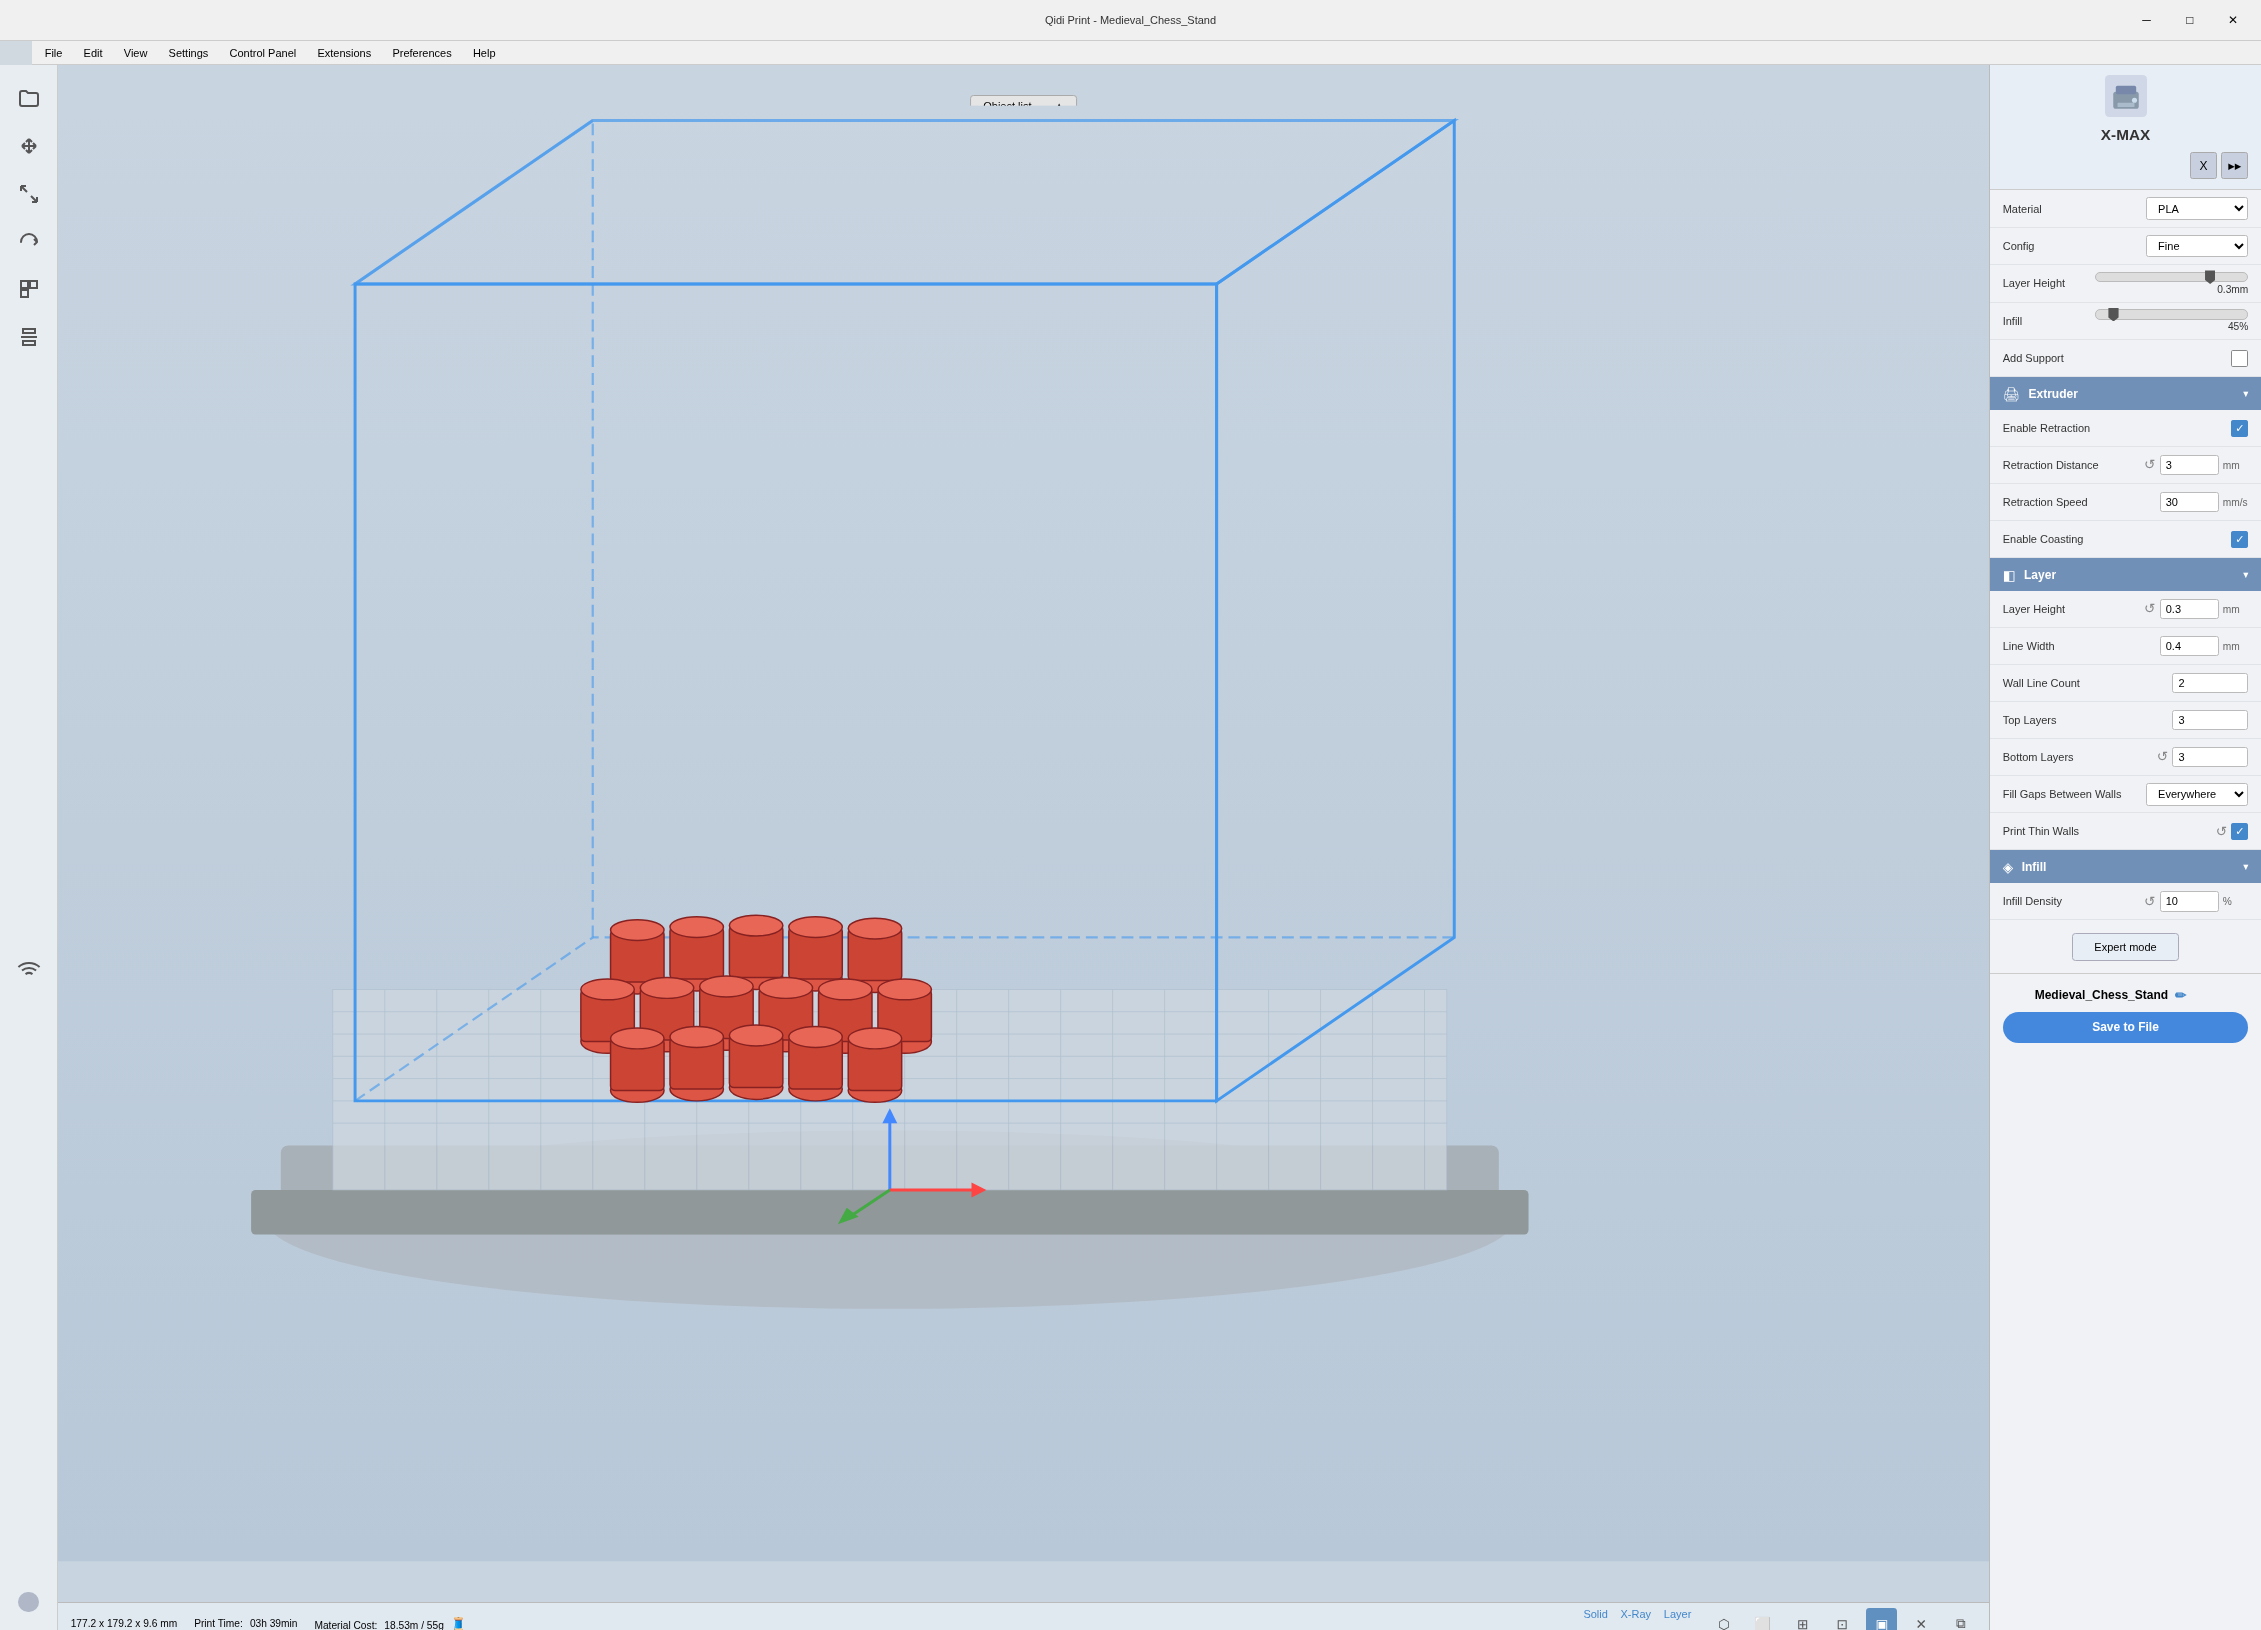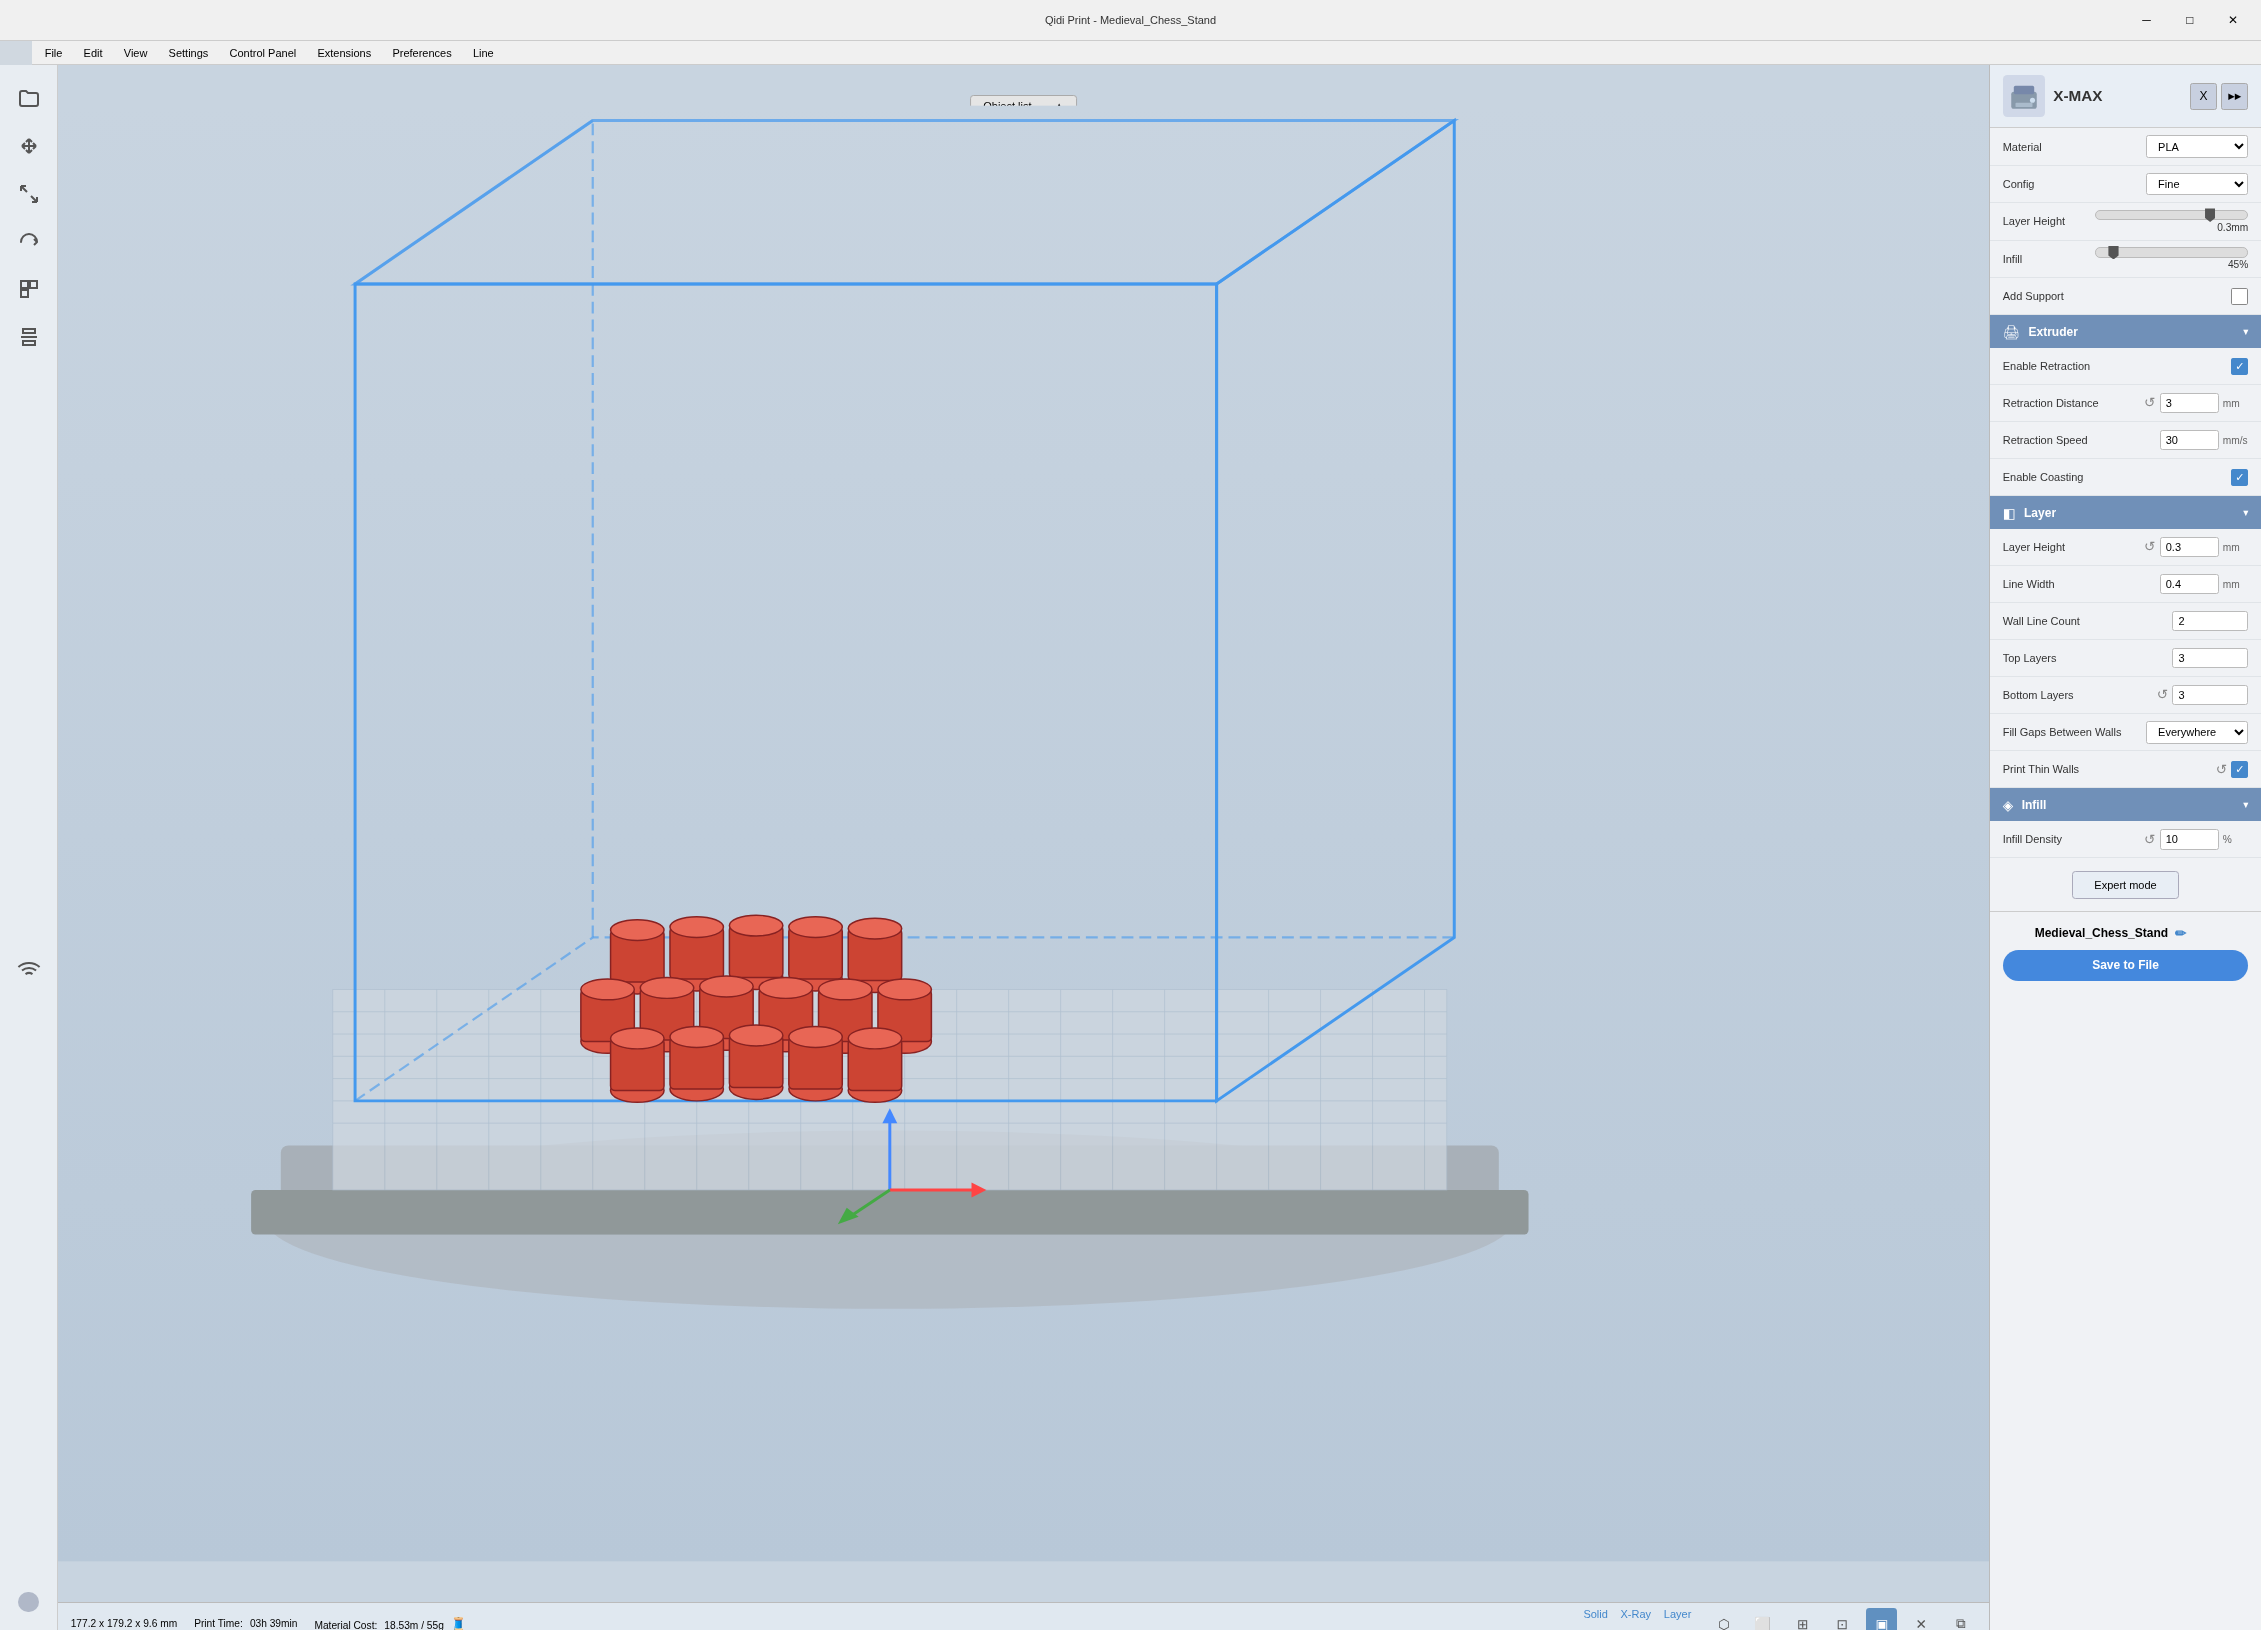"Line" span.menu-item { text: Line -> Help }
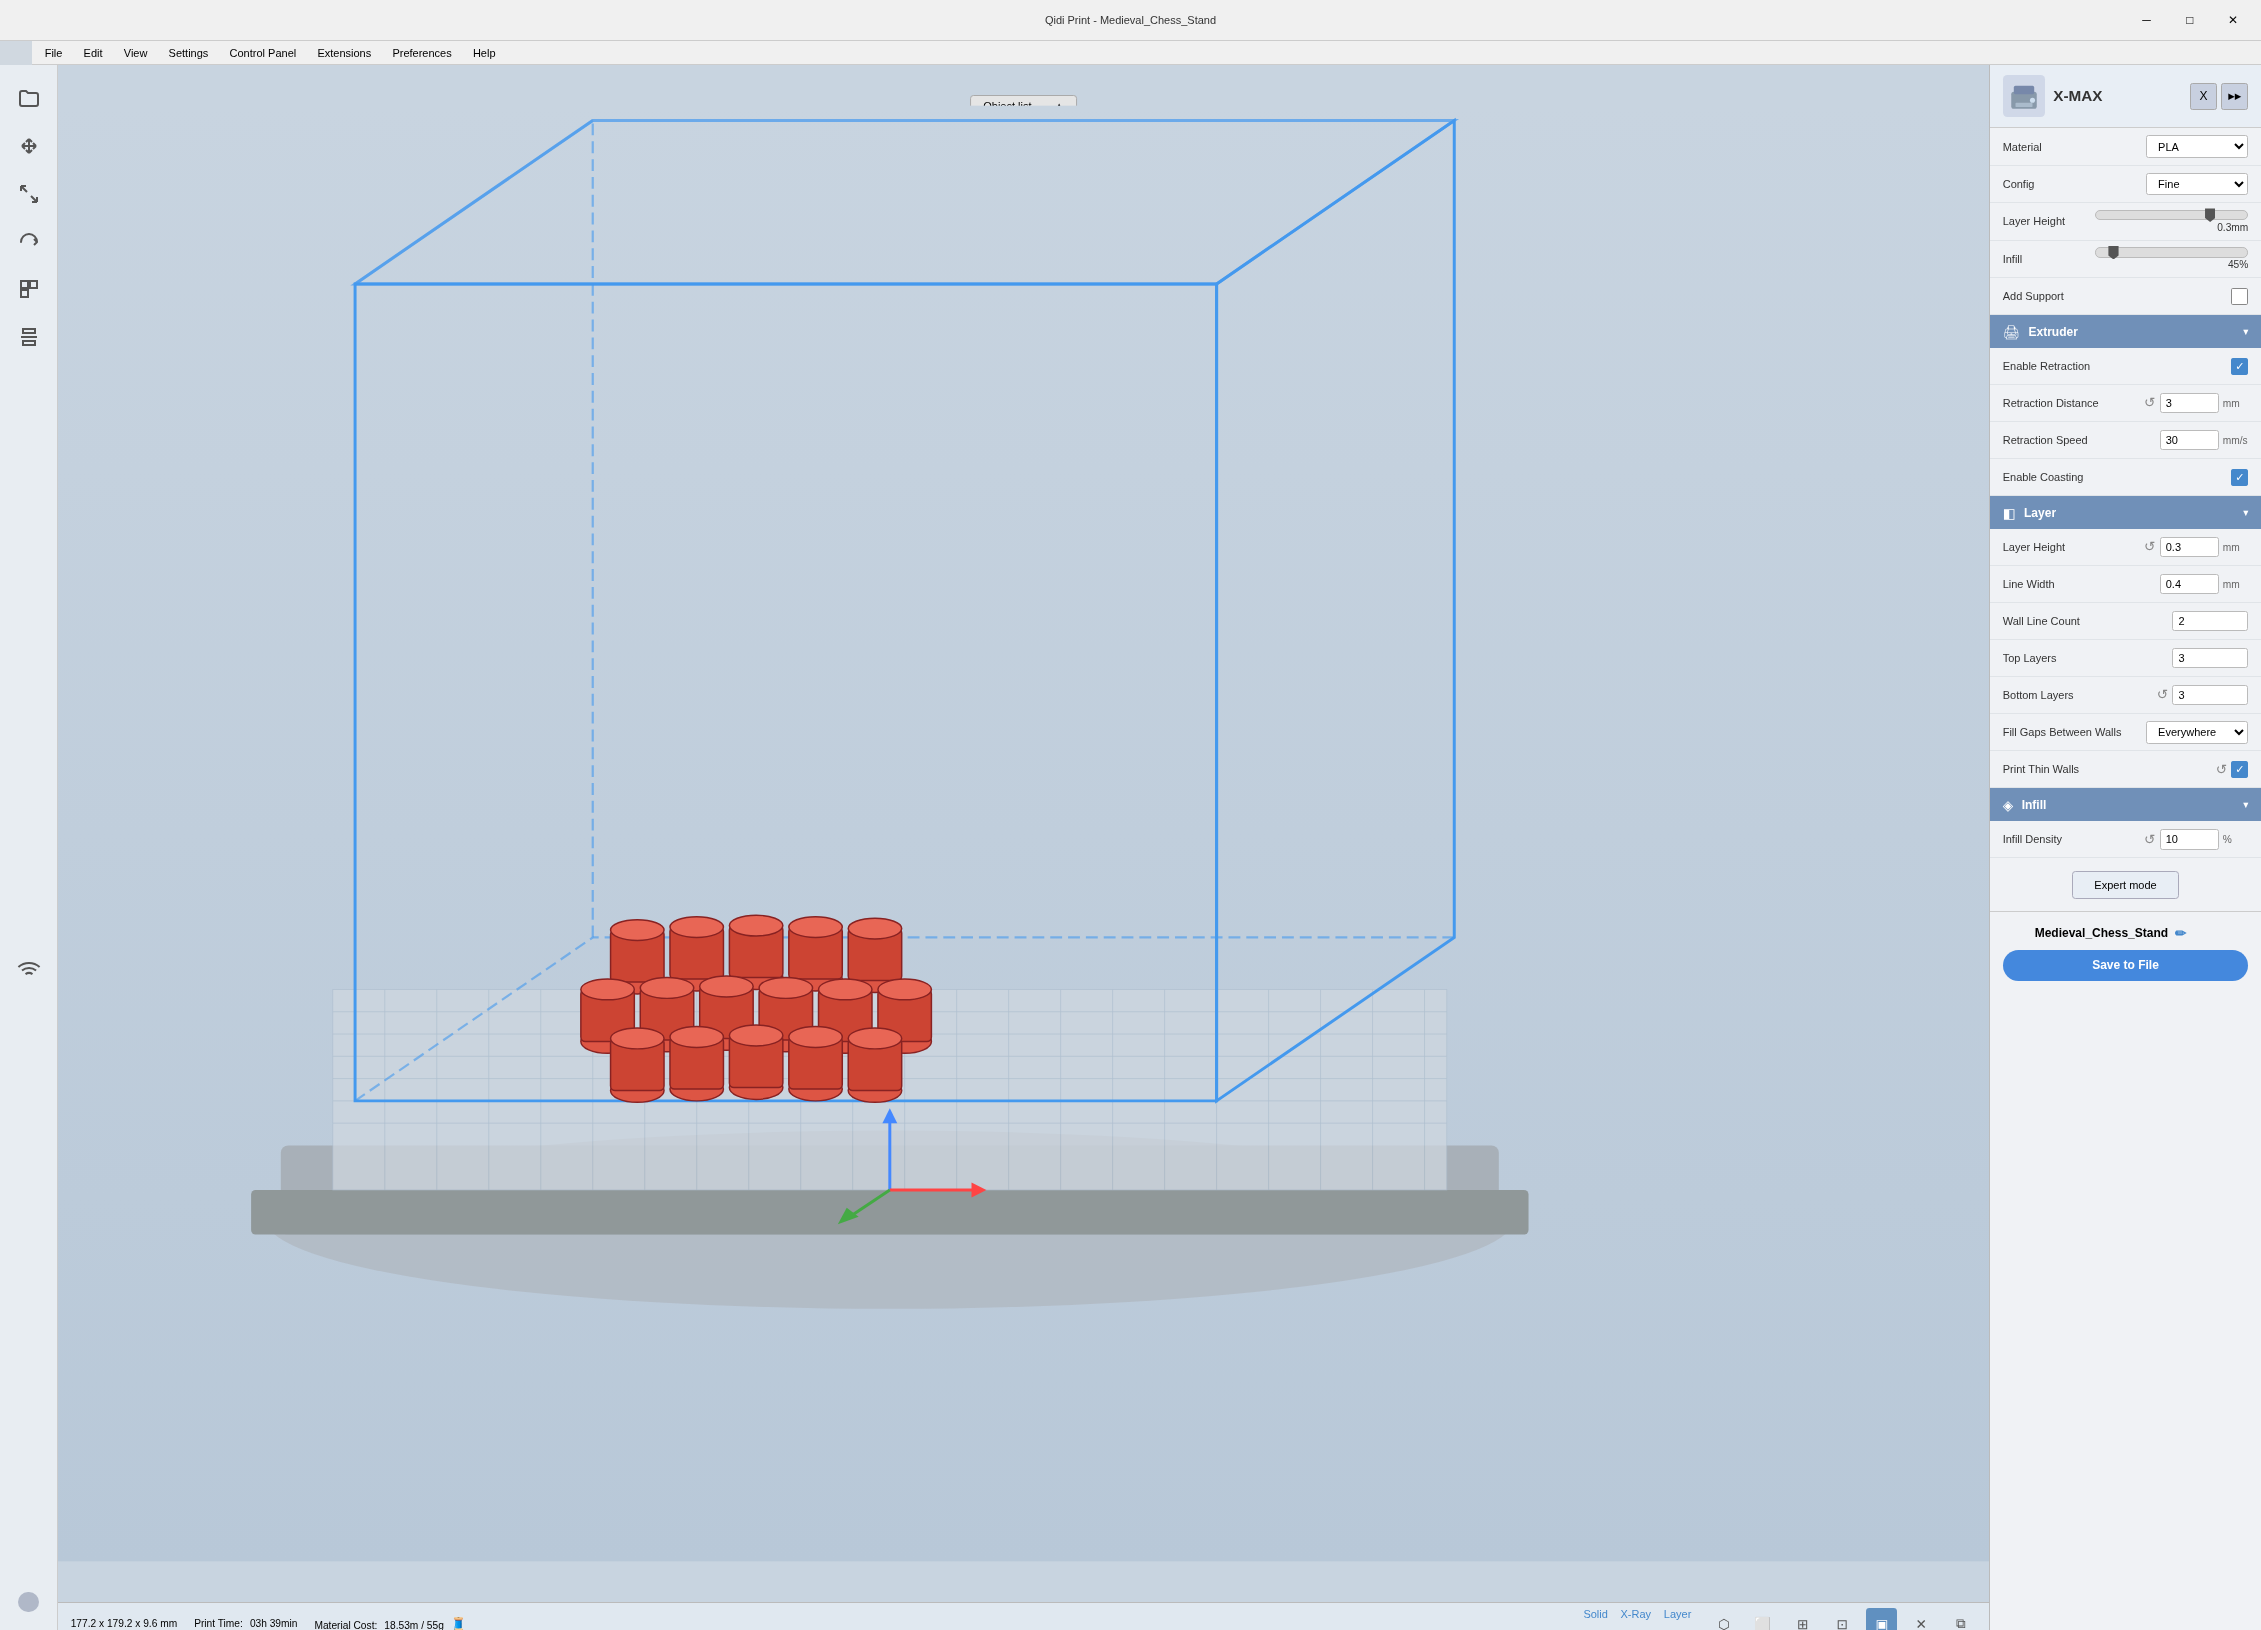"X-MAX" .printer-header { flex-direction: none -> column }
